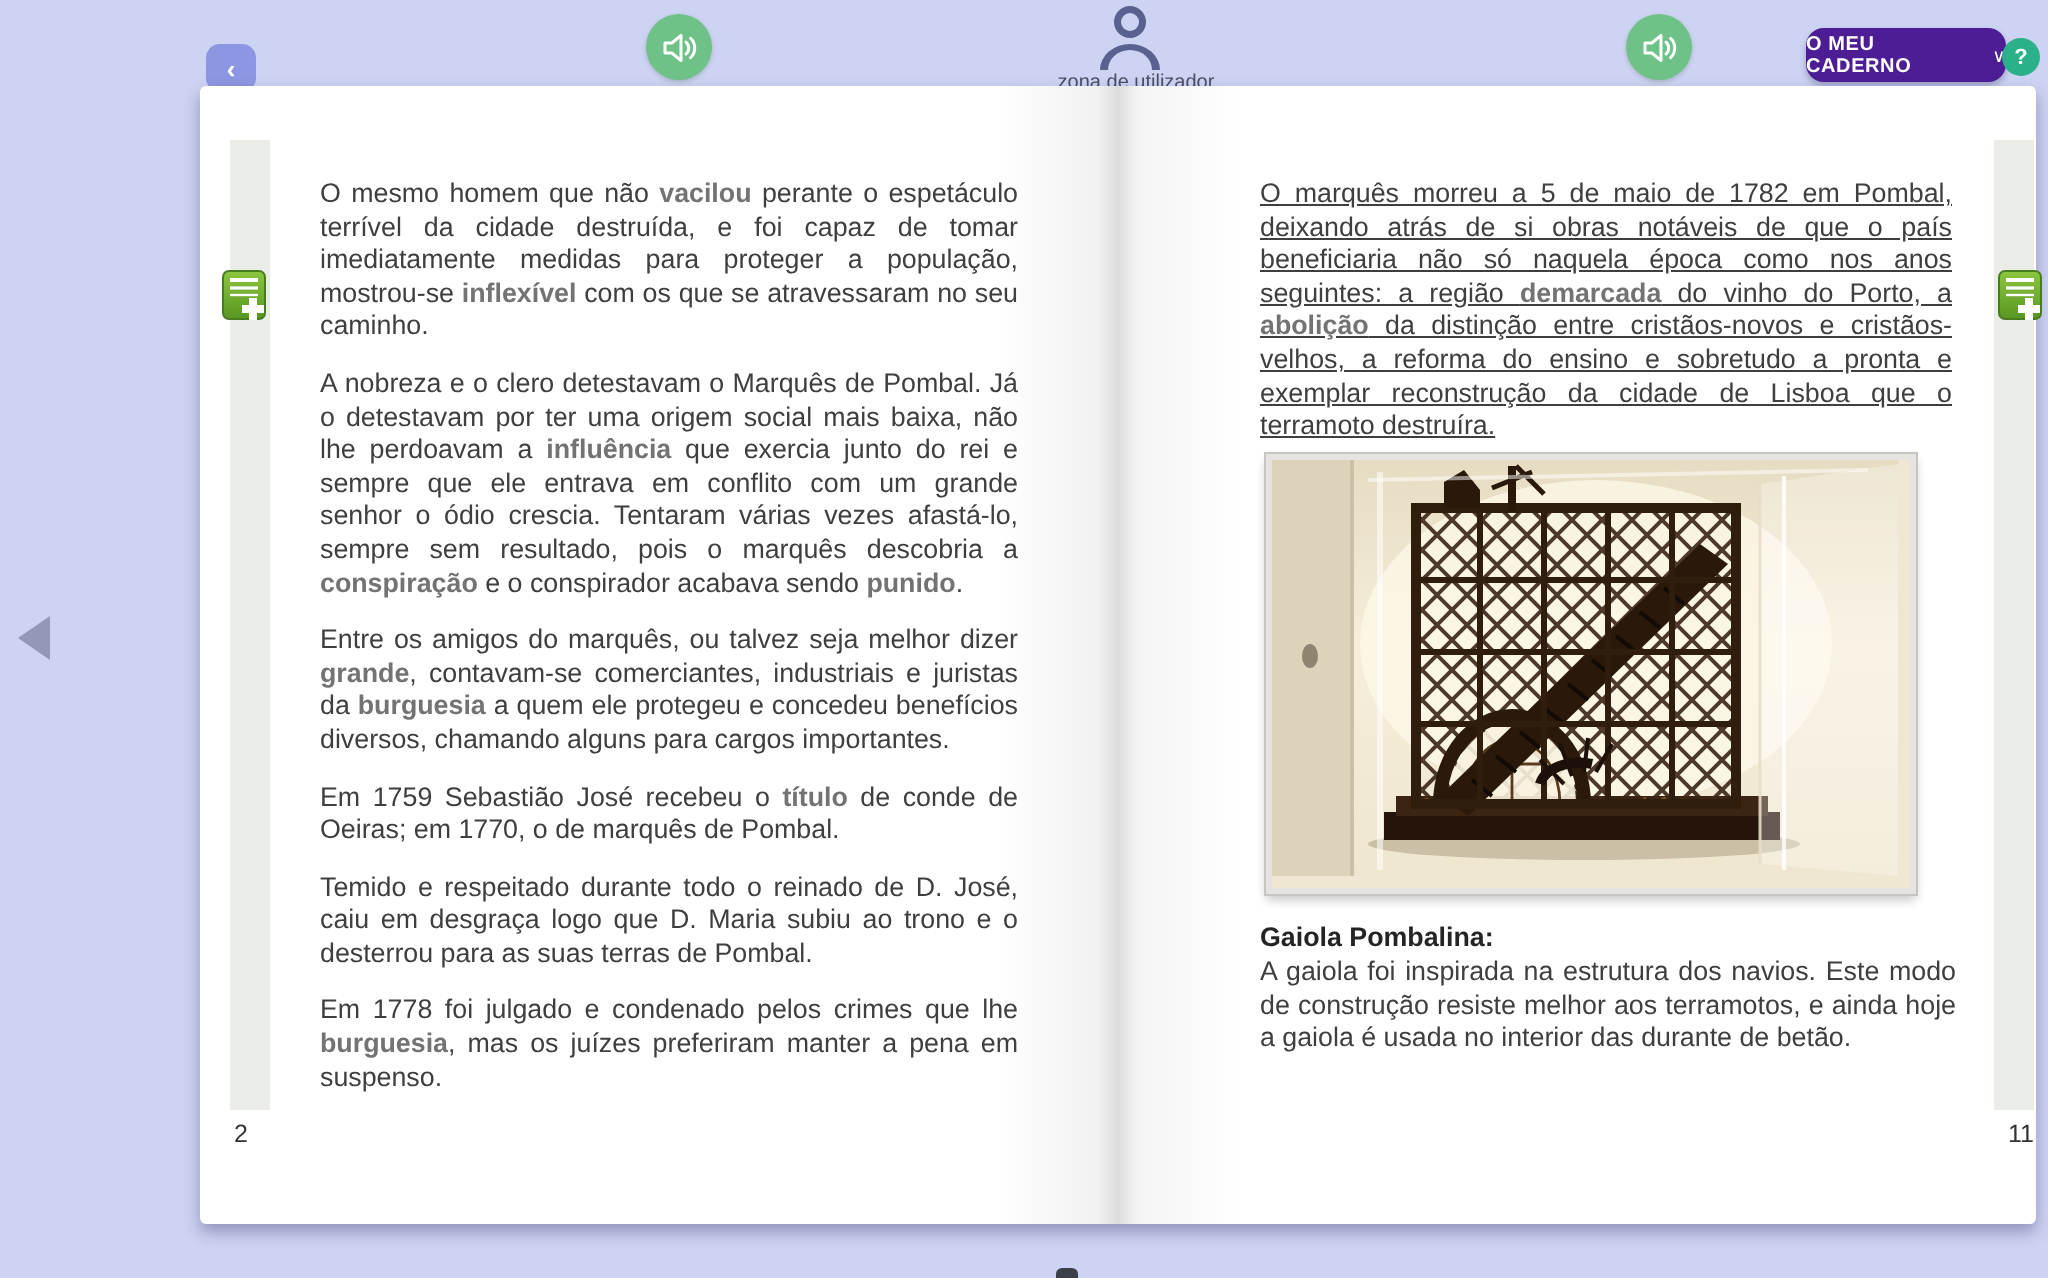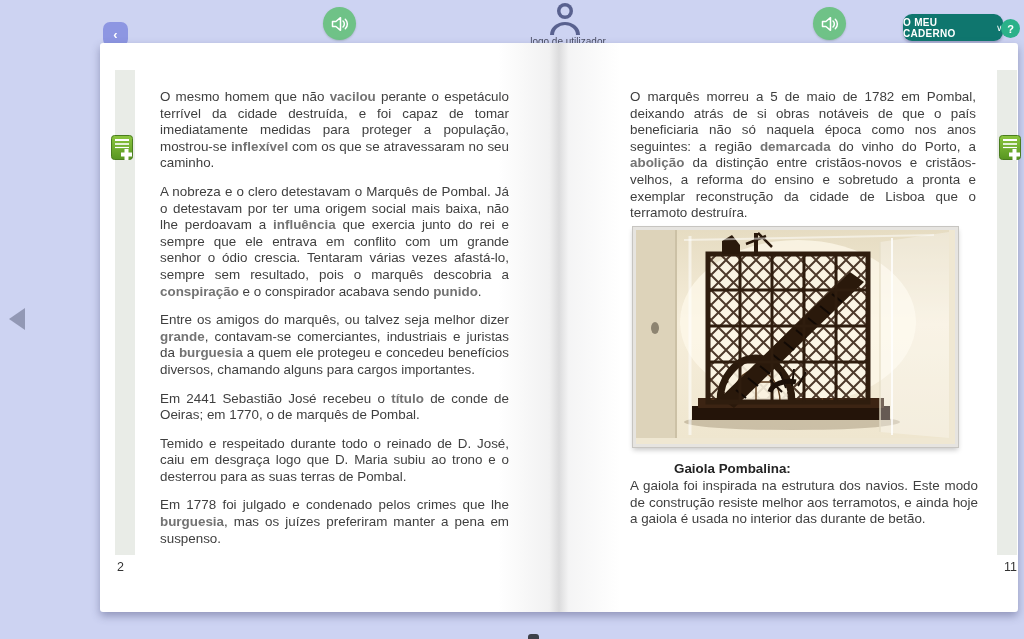"O MEU CADERNO" .btn-caderno { background: #0f766e -> #4c1d95 }
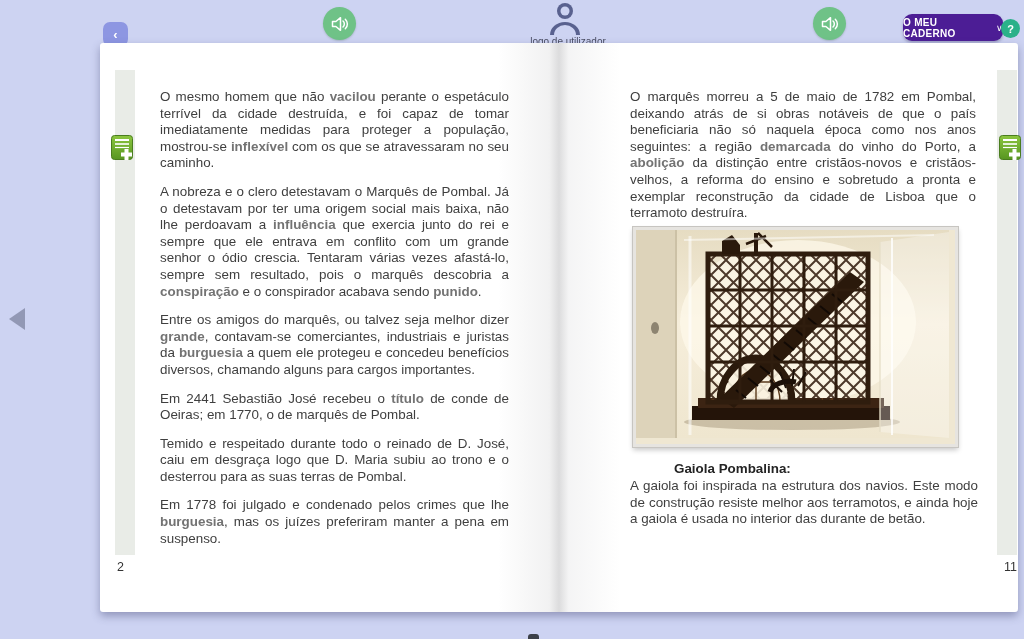"logo de utilizador" div.user-label { text: logo -> zona }
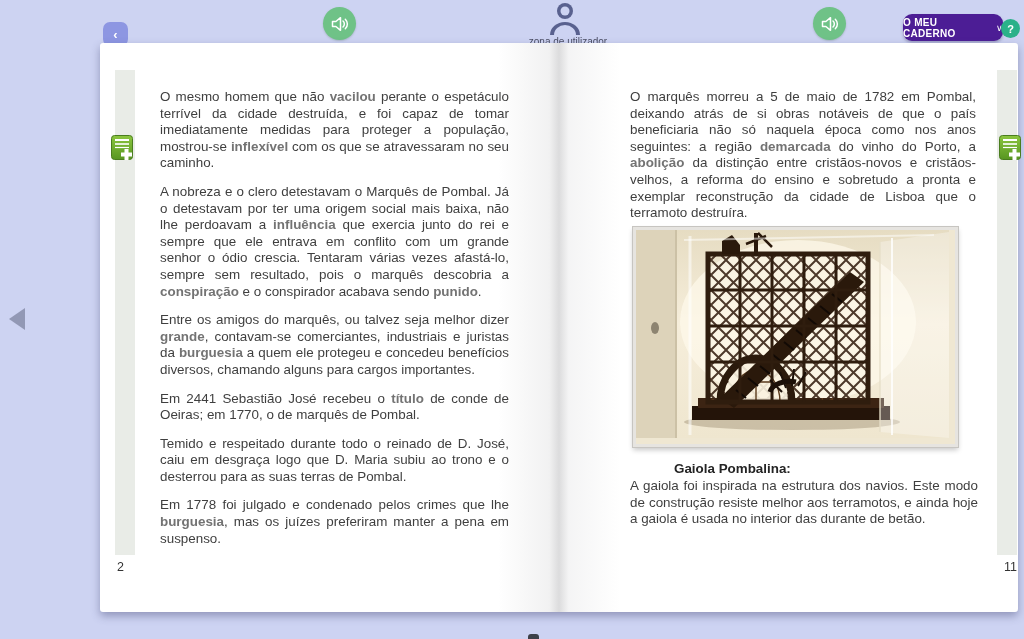"O marquês morreu a 5" .col-right { text-decoration: none -> underline }
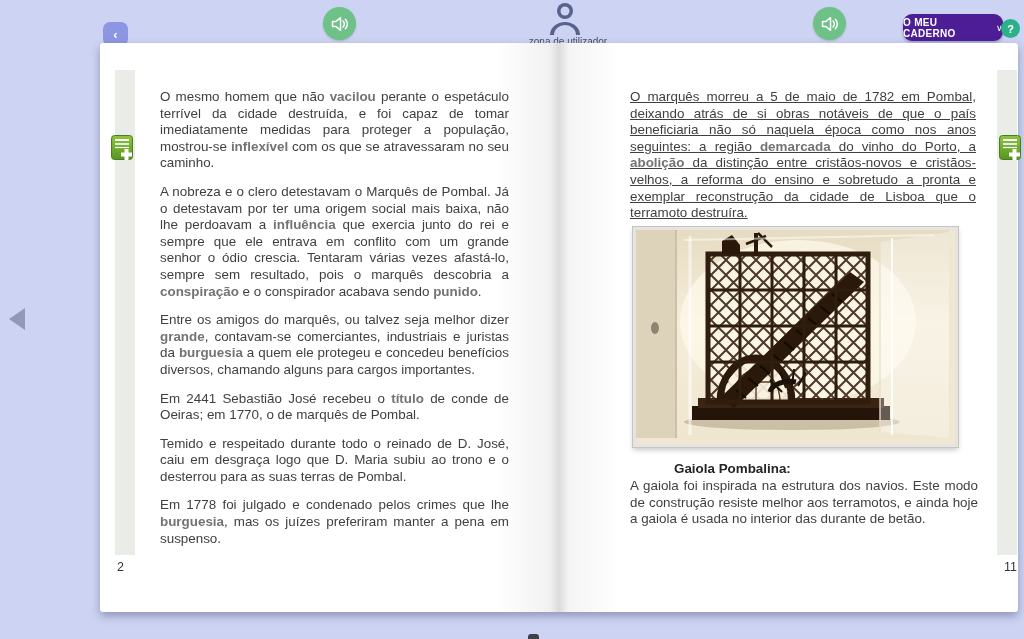"Em 2441 Sebastião José recebeu" span { text: 2441 -> 1759 }
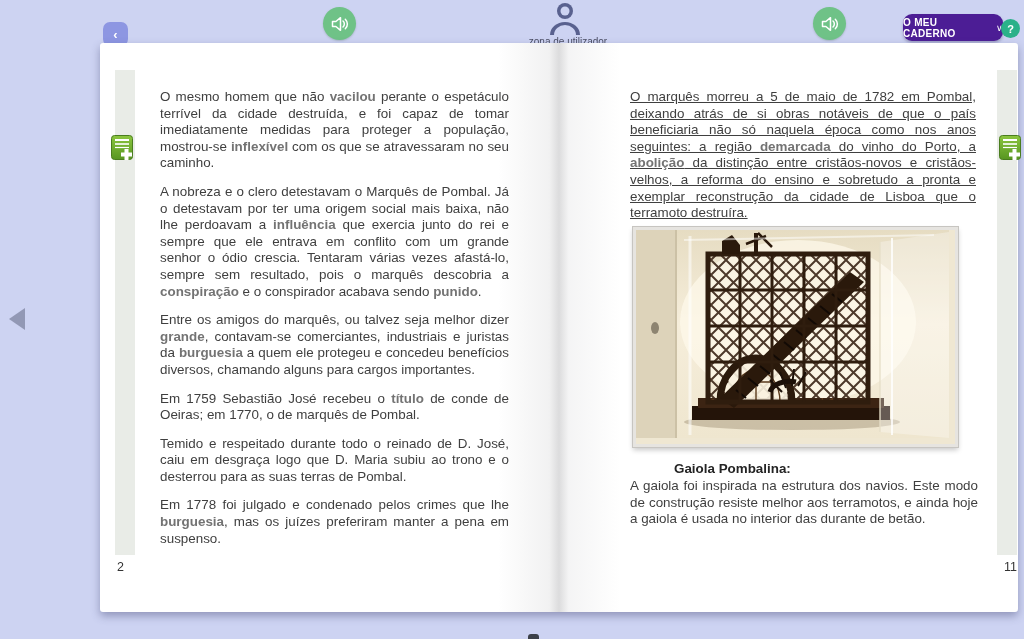"Gaiola Pombalina:" .caption .ct { margin-left: 44px -> none }
